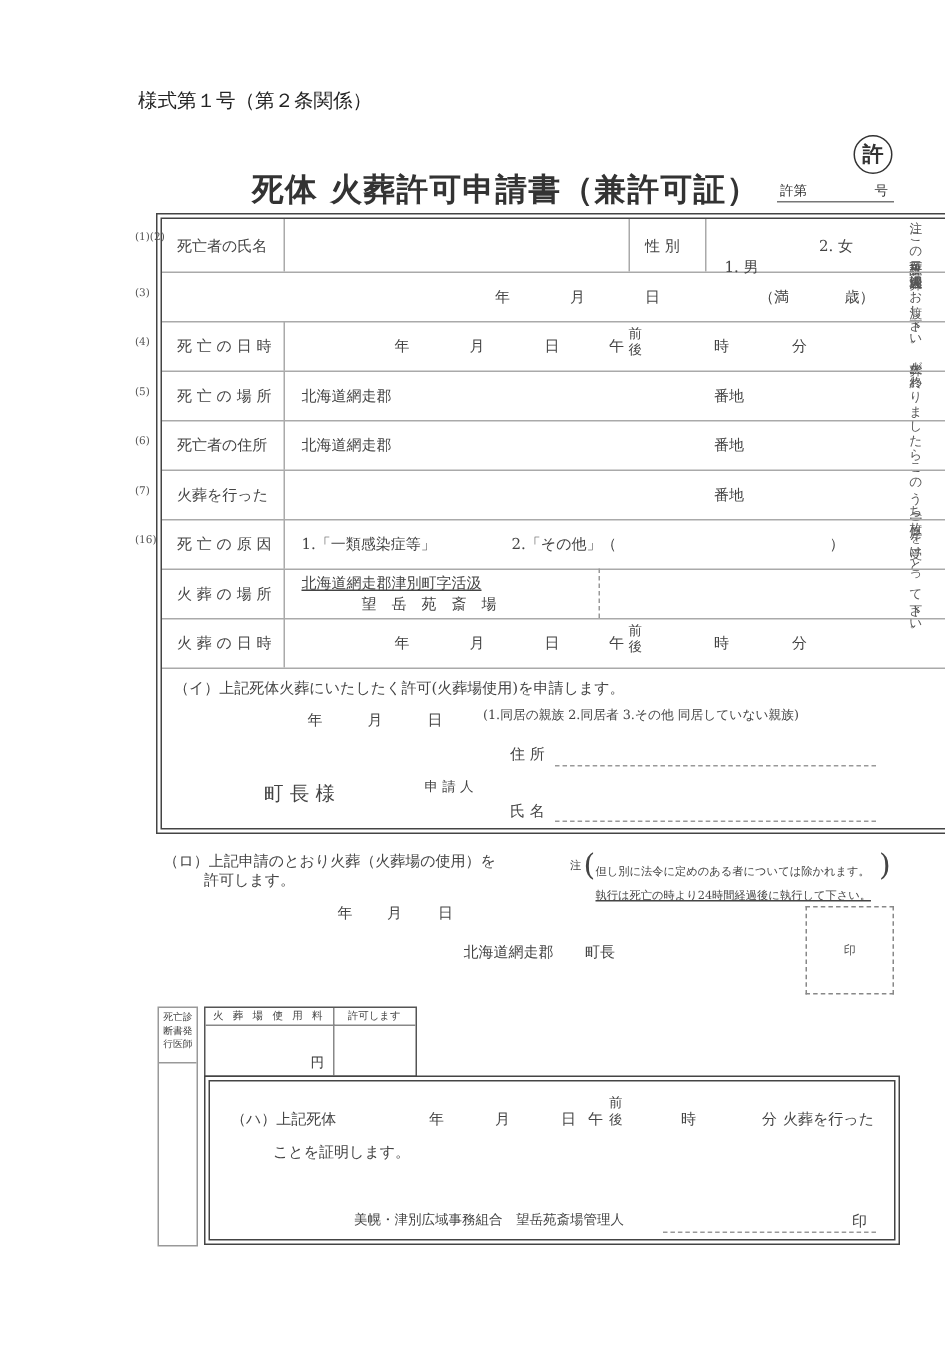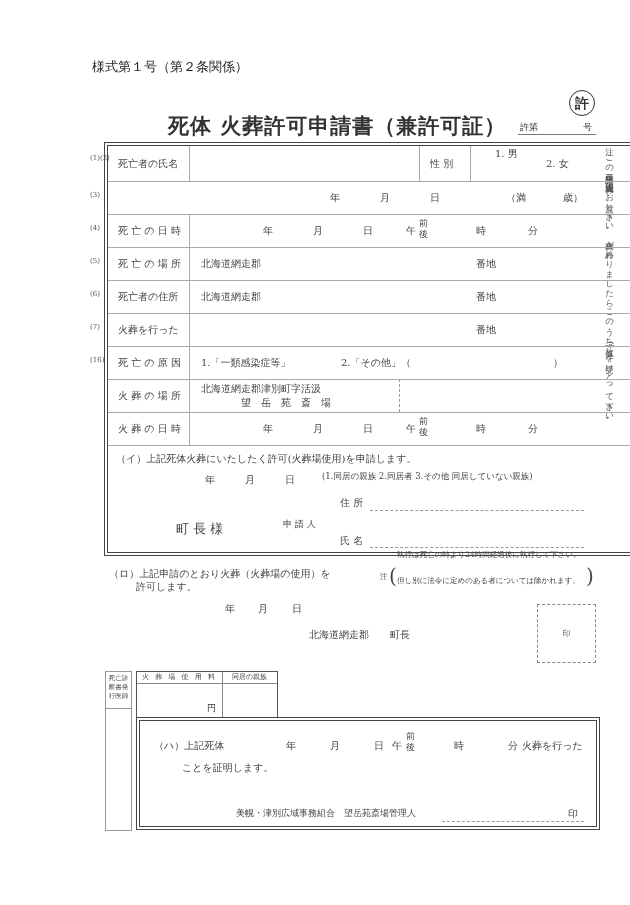"1. 男" span.cell { margin-left: 12px -> none; top: 1px -> 25px }
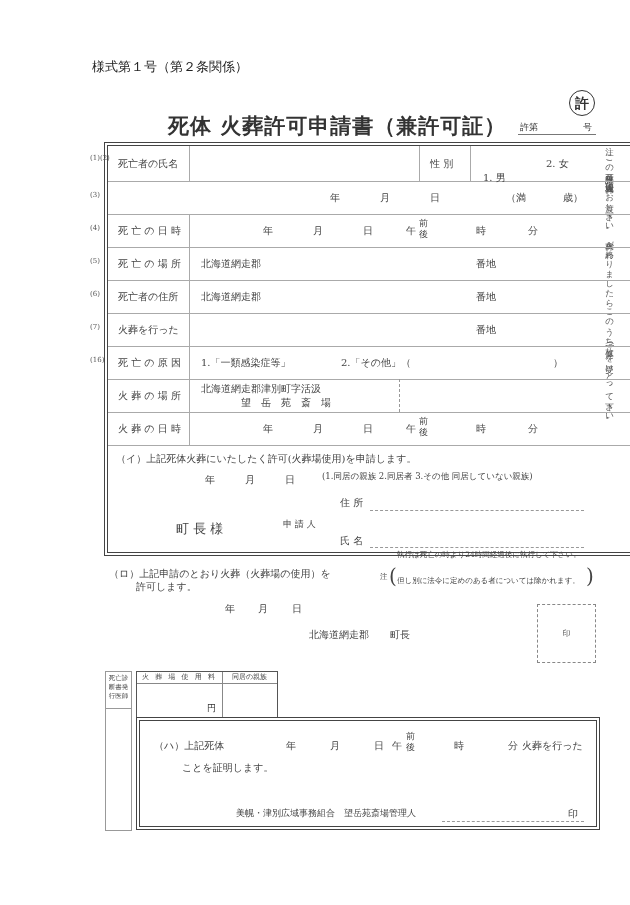"北海道網走郡津別町字活汲" span.cell { text-decoration: none -> underline }
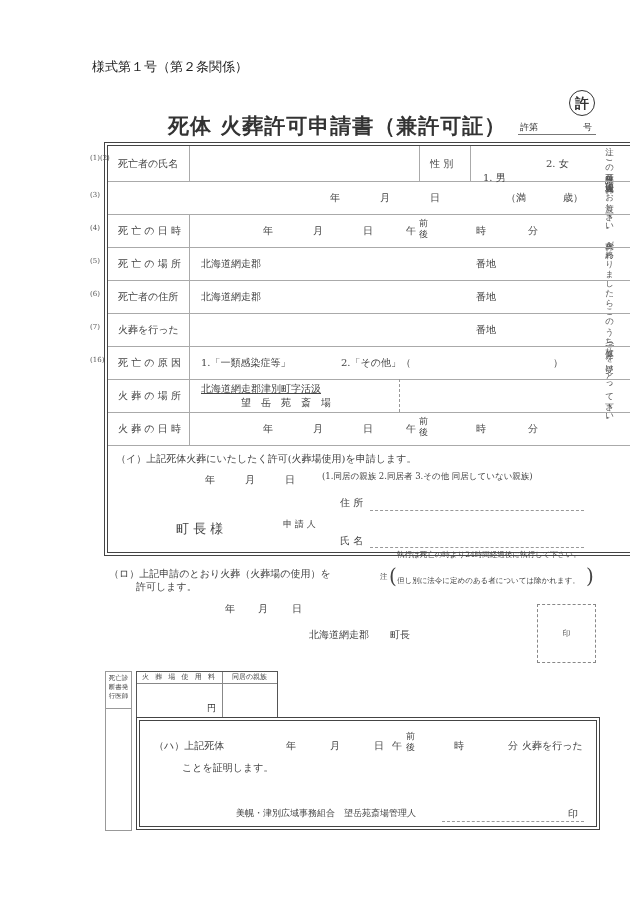"執行は死亡の時より24時間経過後に執行して下さい。" div.abs { text-decoration: none -> underline; top: 550px -> 592px }
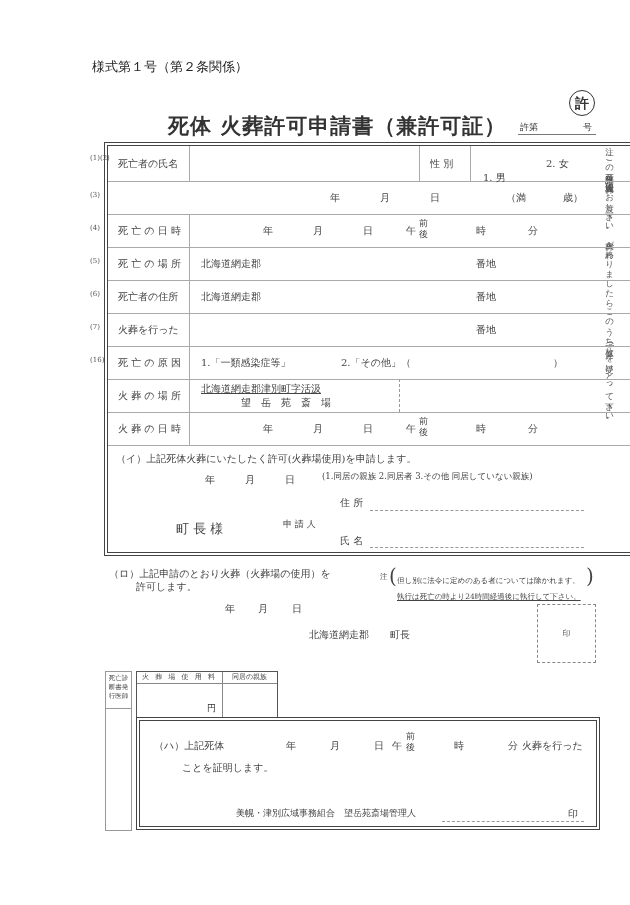"同居の親族" div.h2 { text: 同居の親族 -> 許可します }
